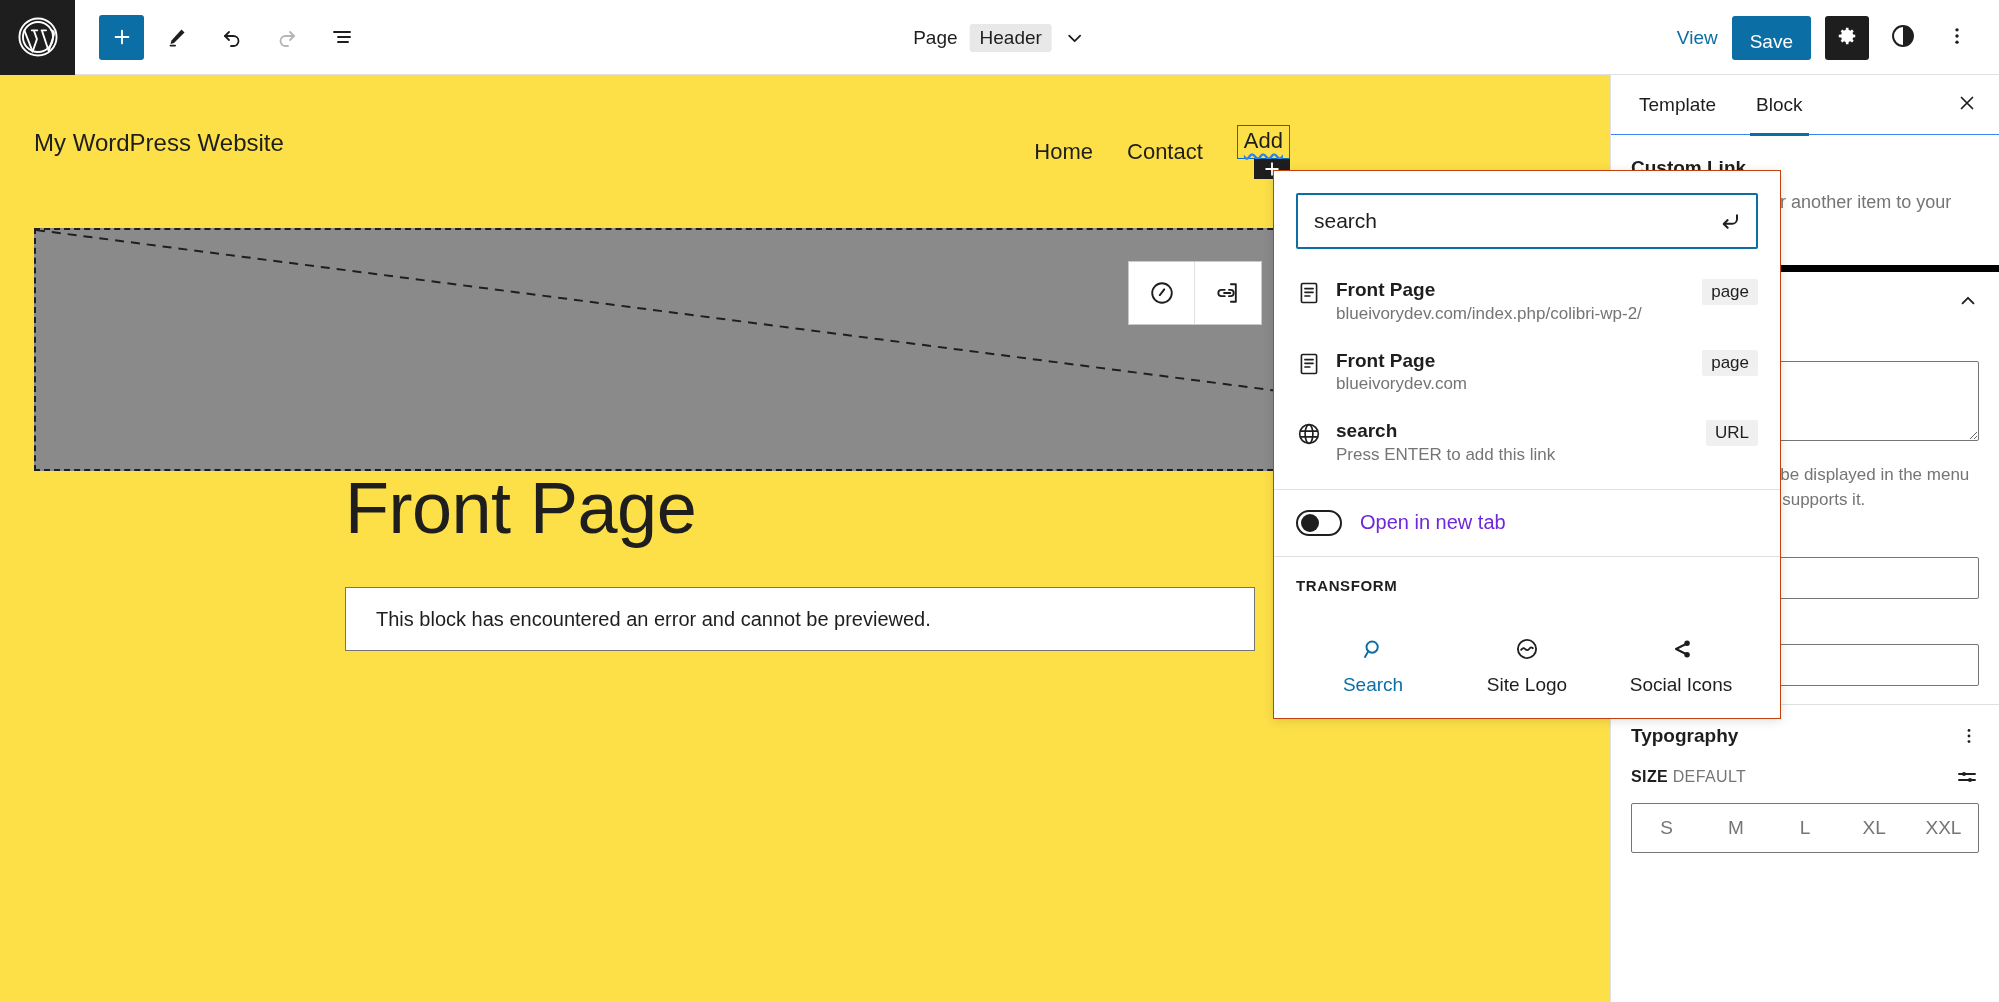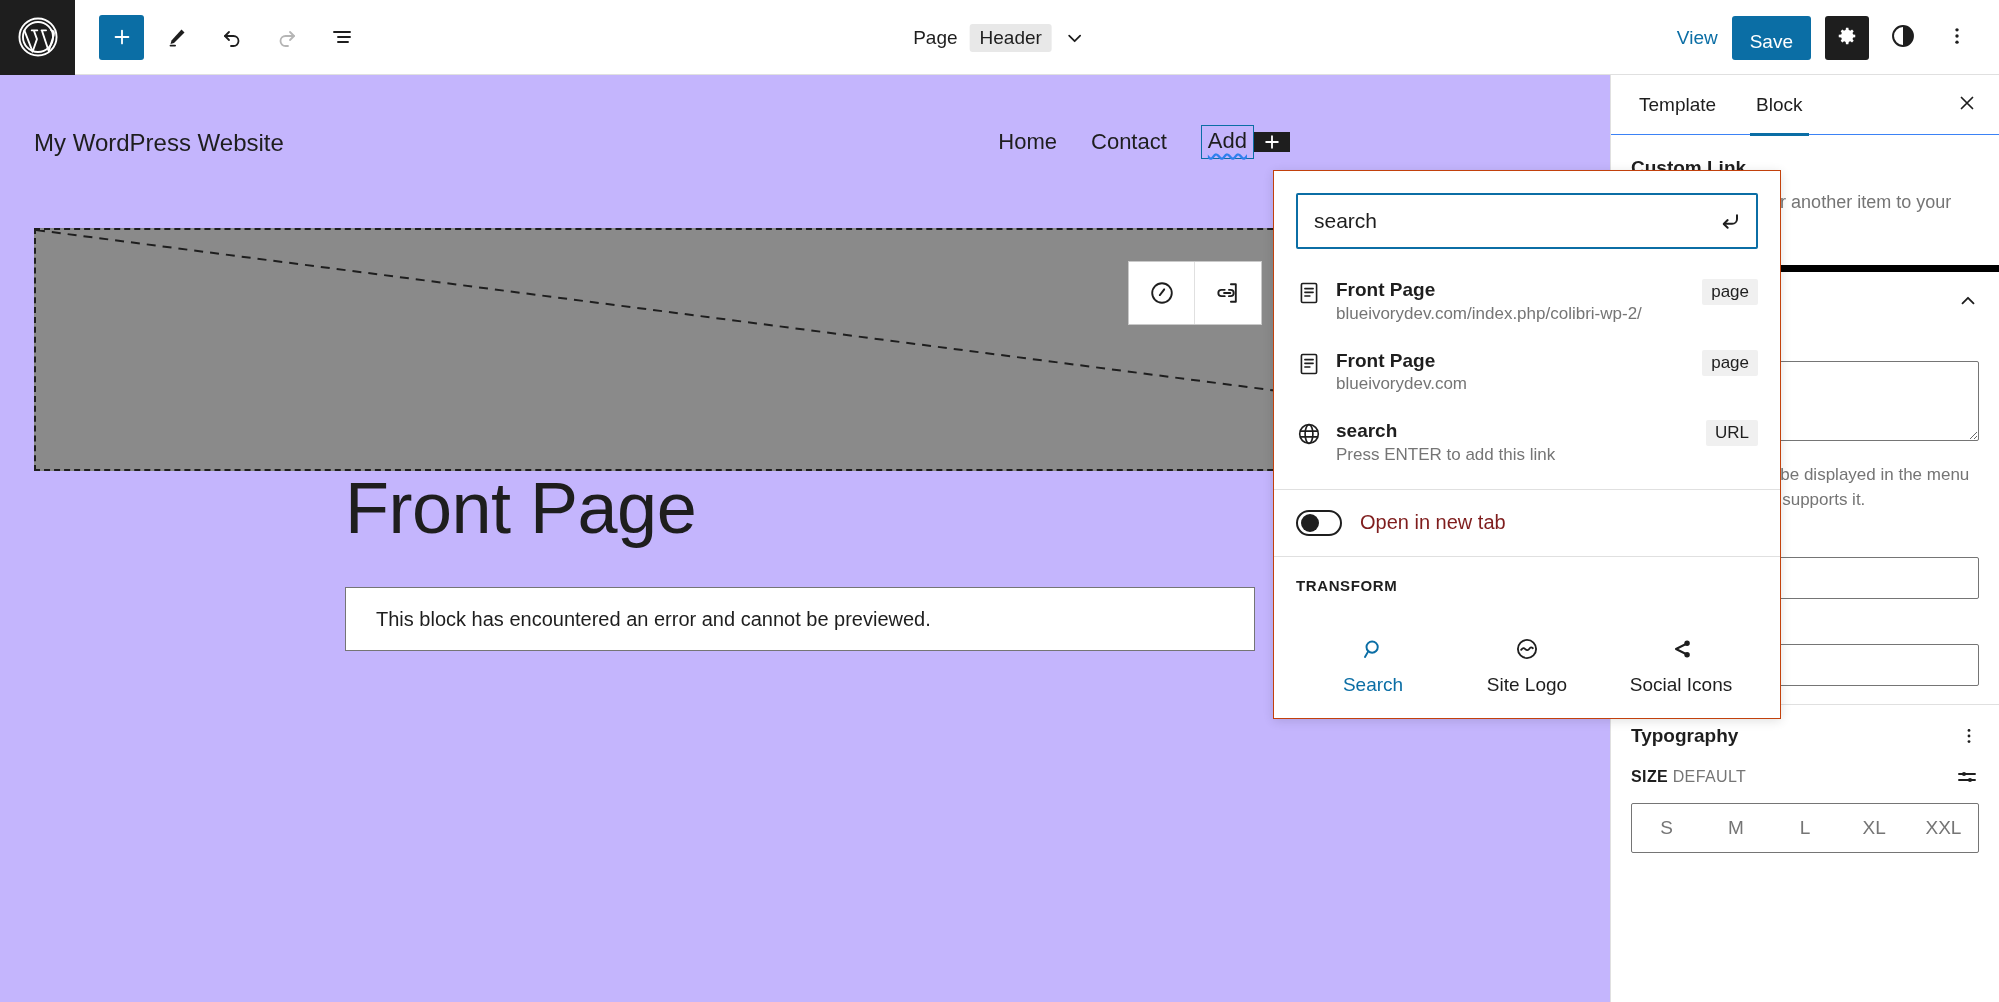"My WordPress Website" .canvas { background: #c4b5fd -> #fde047 }
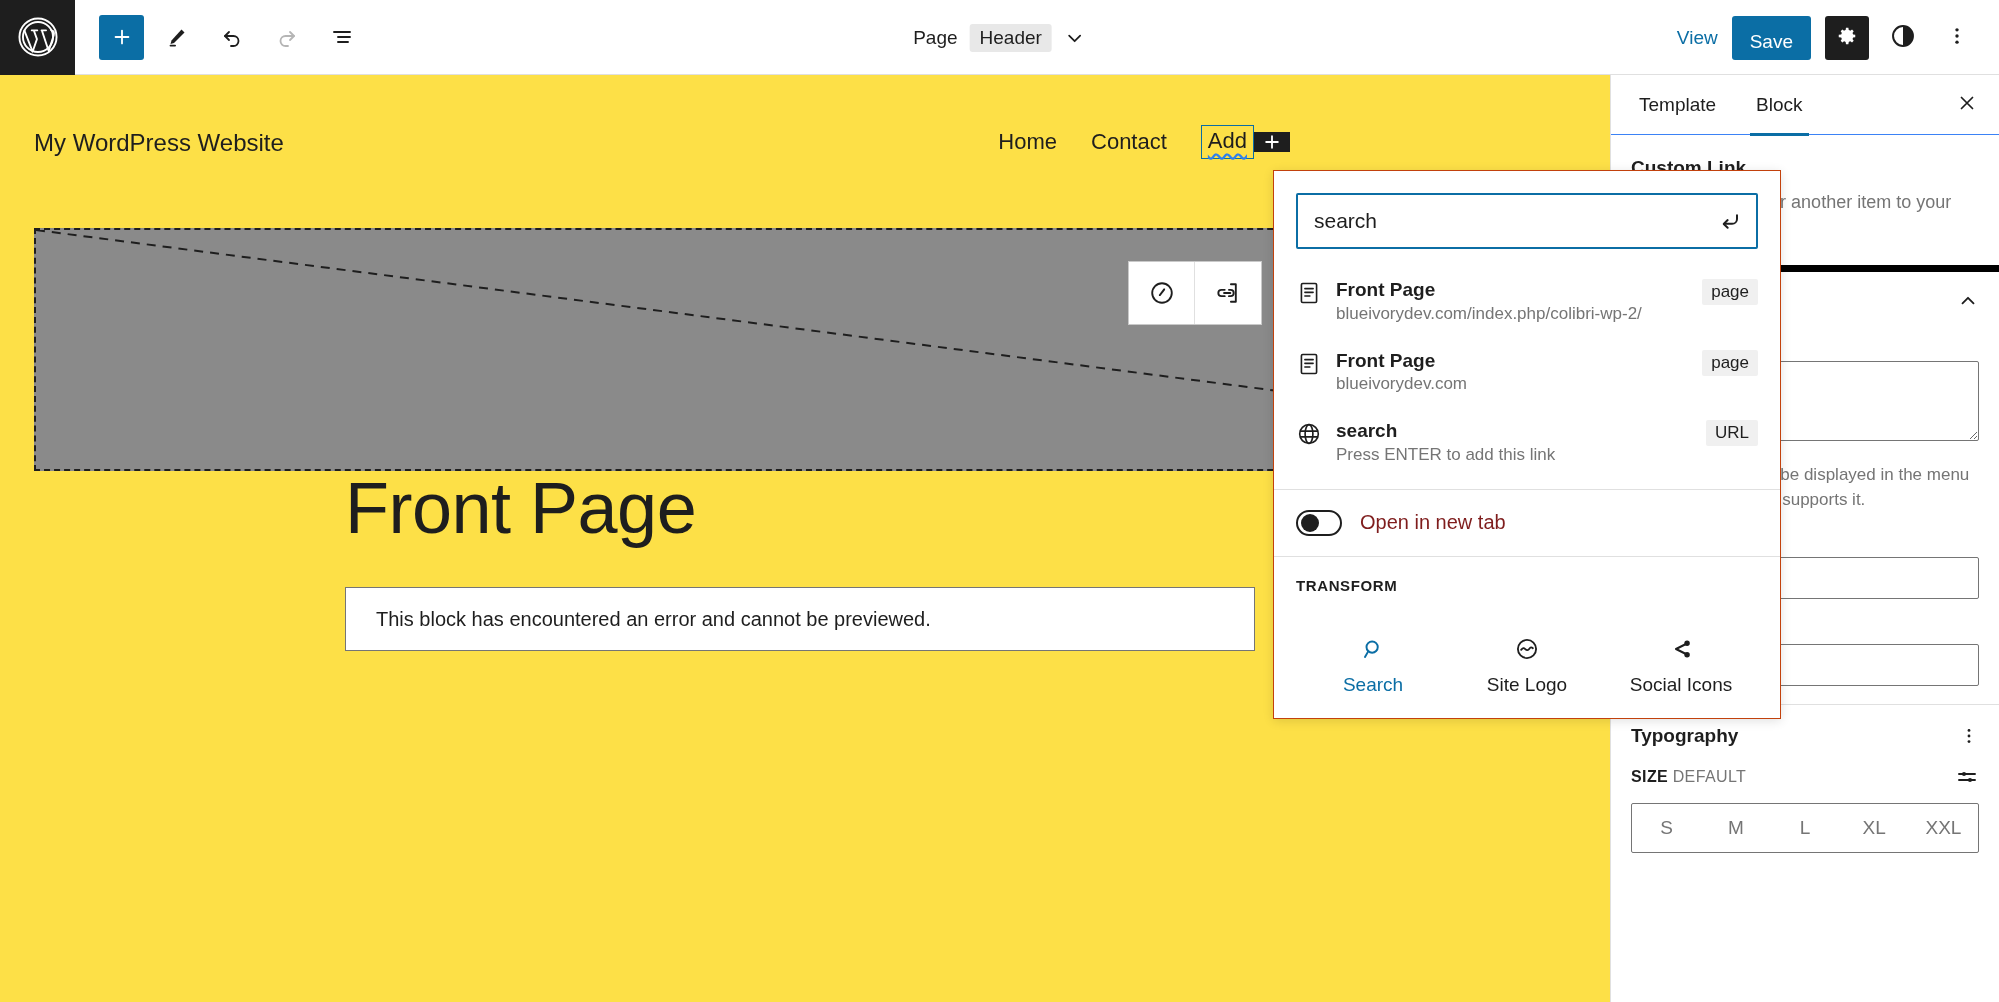"Add" .nav-add-wrap { align-items: center -> flex-end; flex-direction: none -> column }
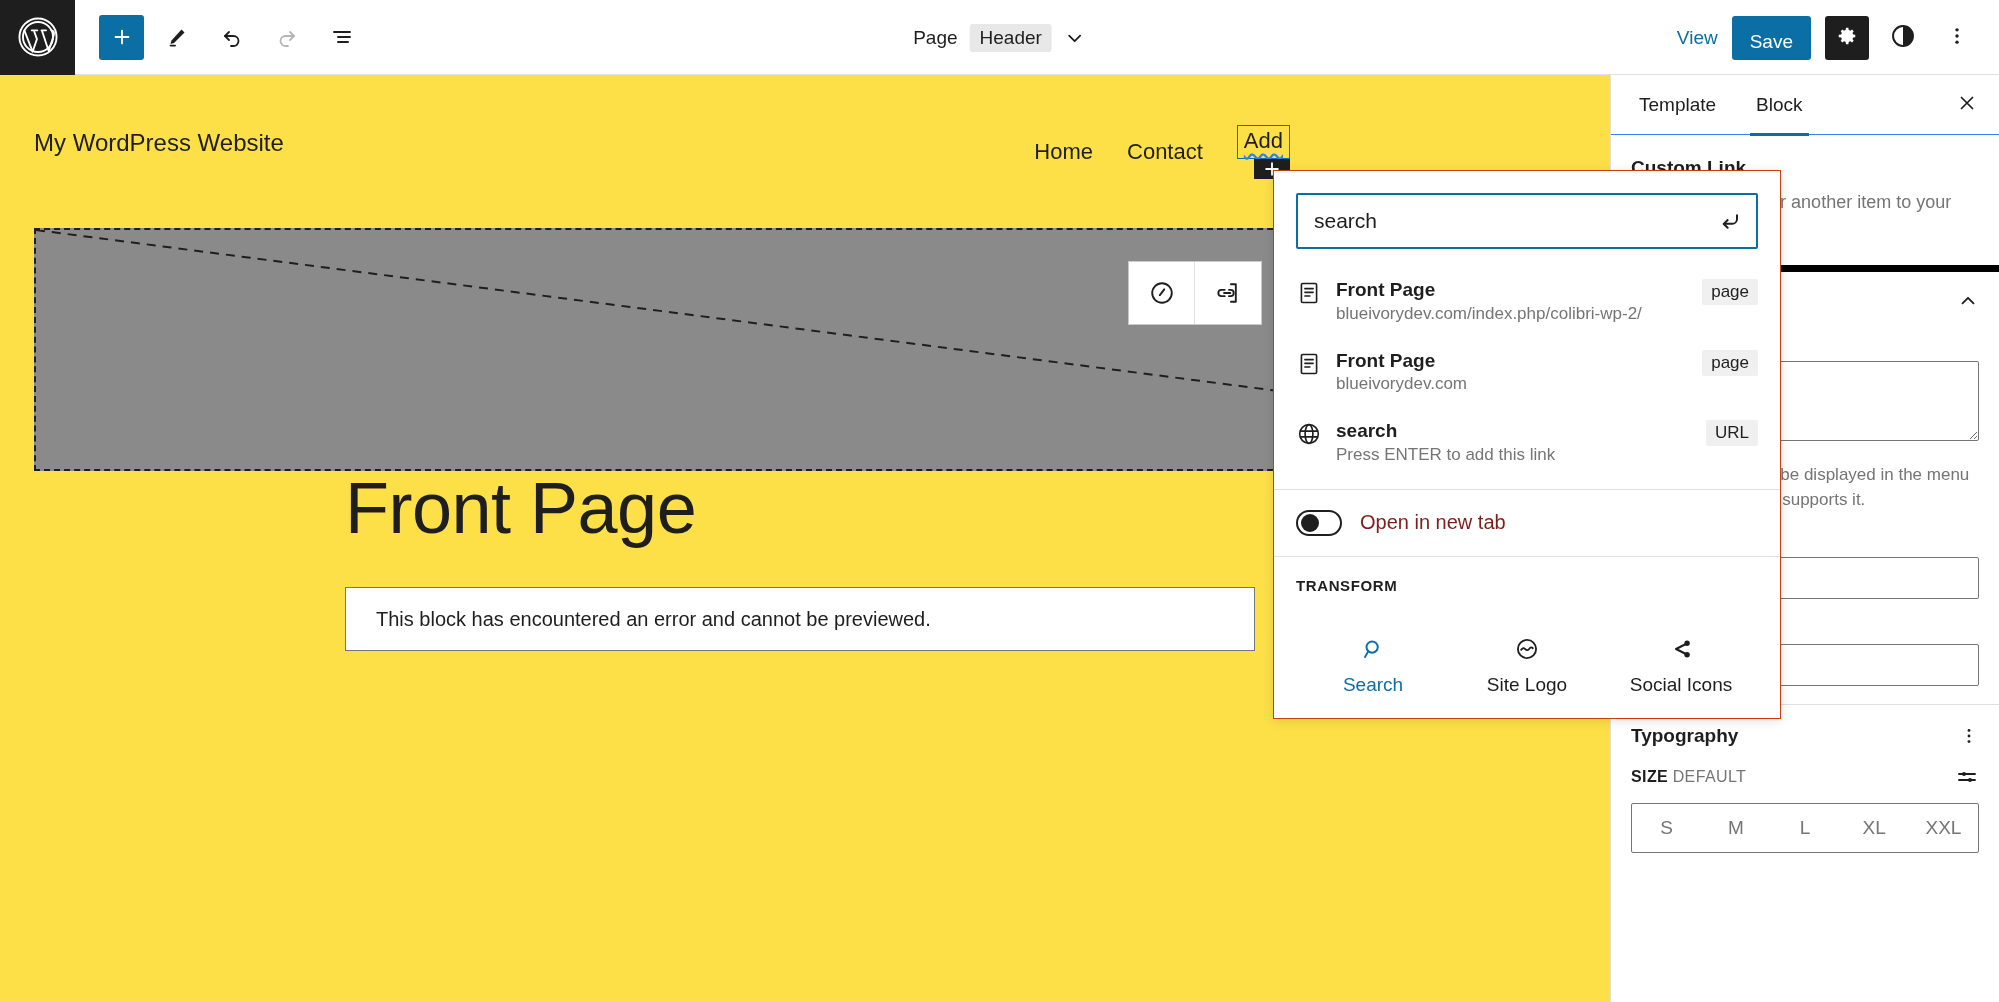"Open in new tab" .toggle-label { color: #7f1d1d -> #6d28d9 }
